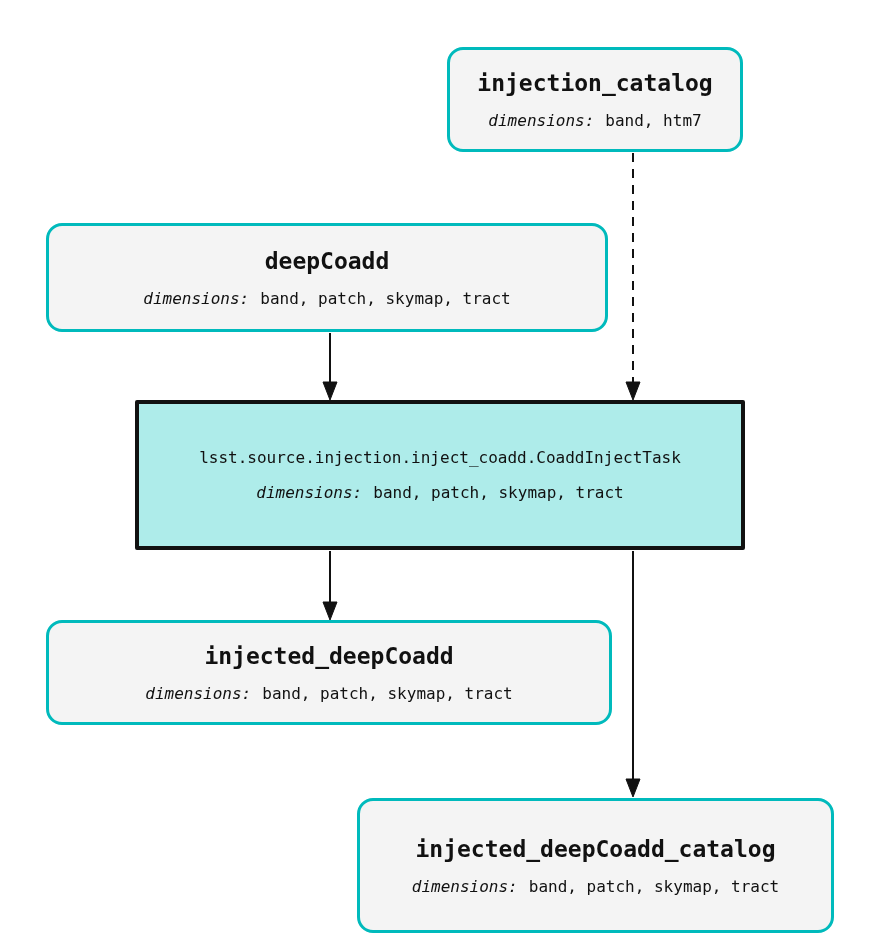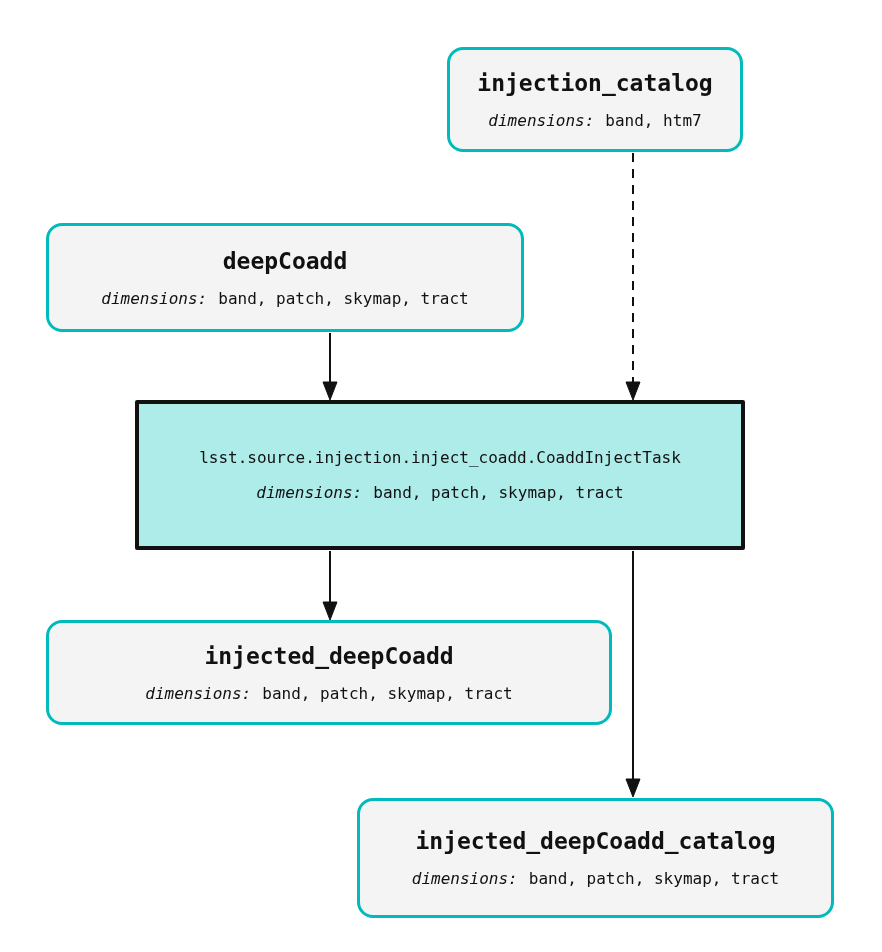"deepCoadd" div.node { width: 478px -> 562px }
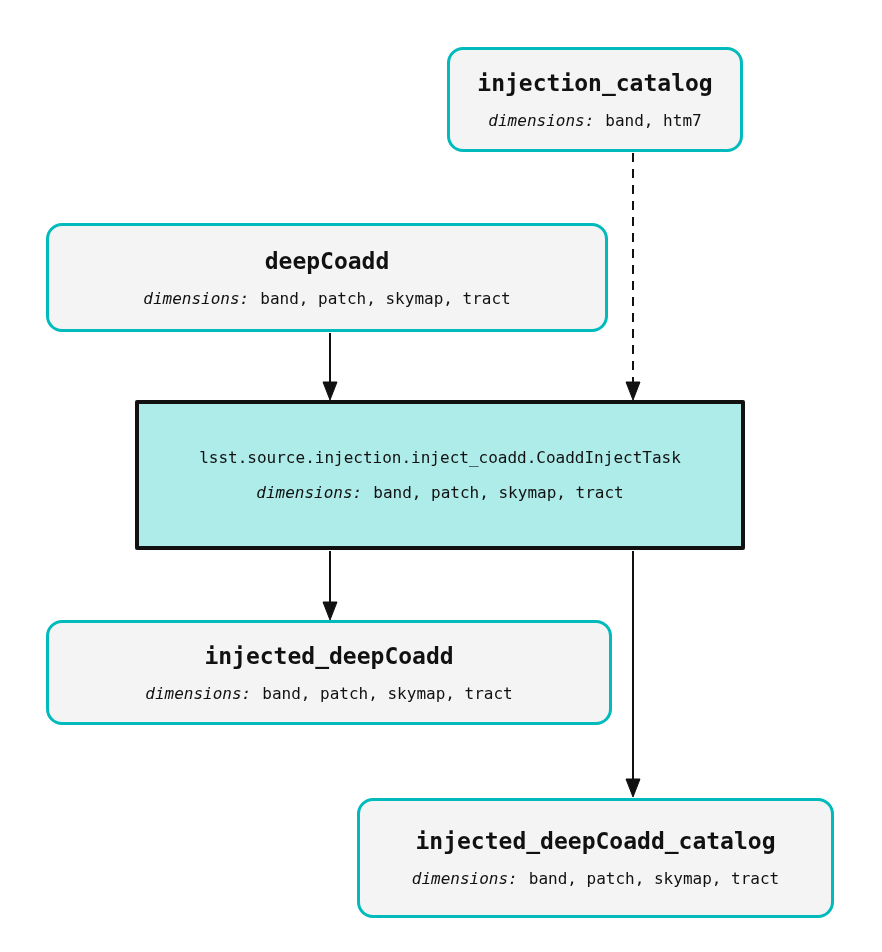"injected_deepCoadd_catalog" div.node { height: 120px -> 135px }
